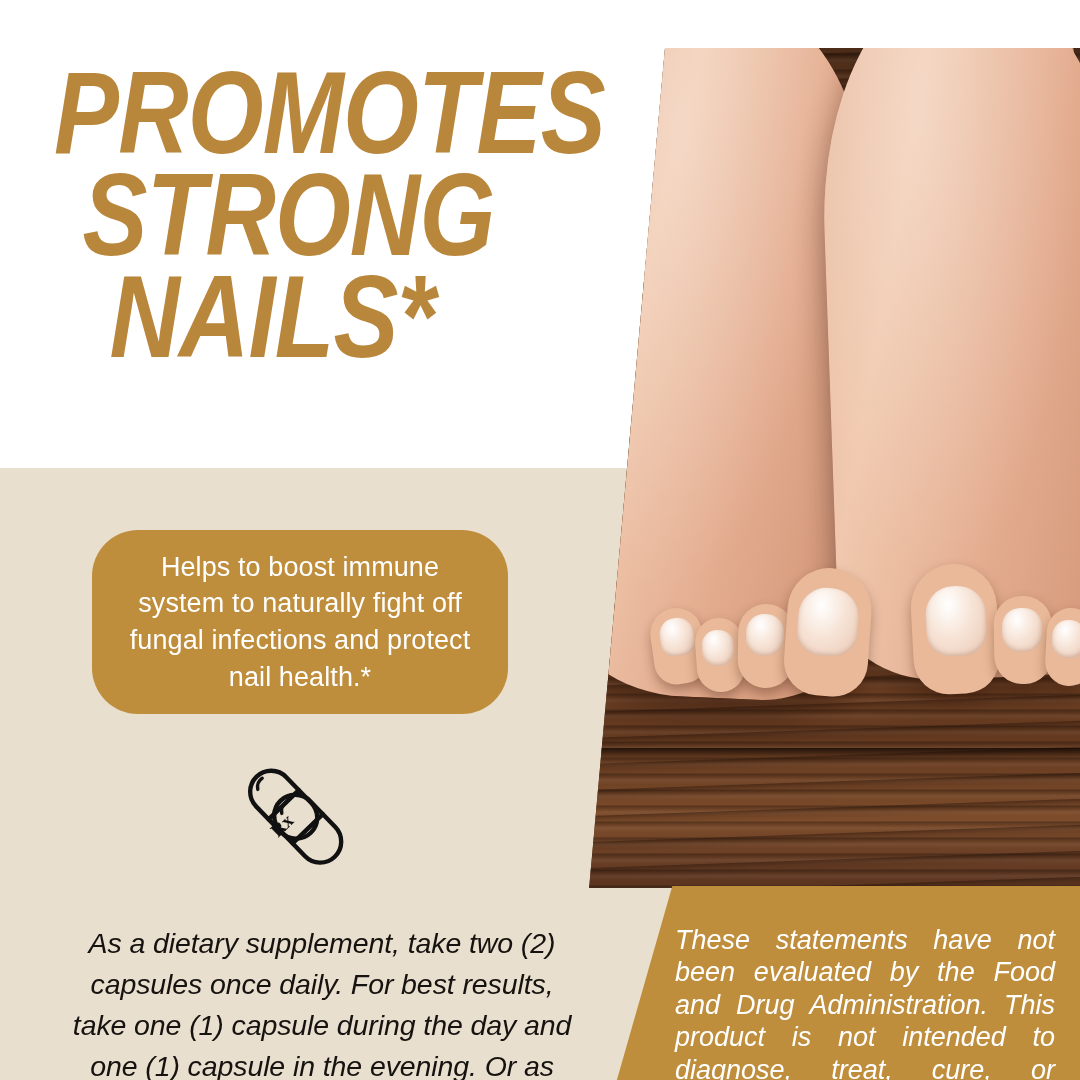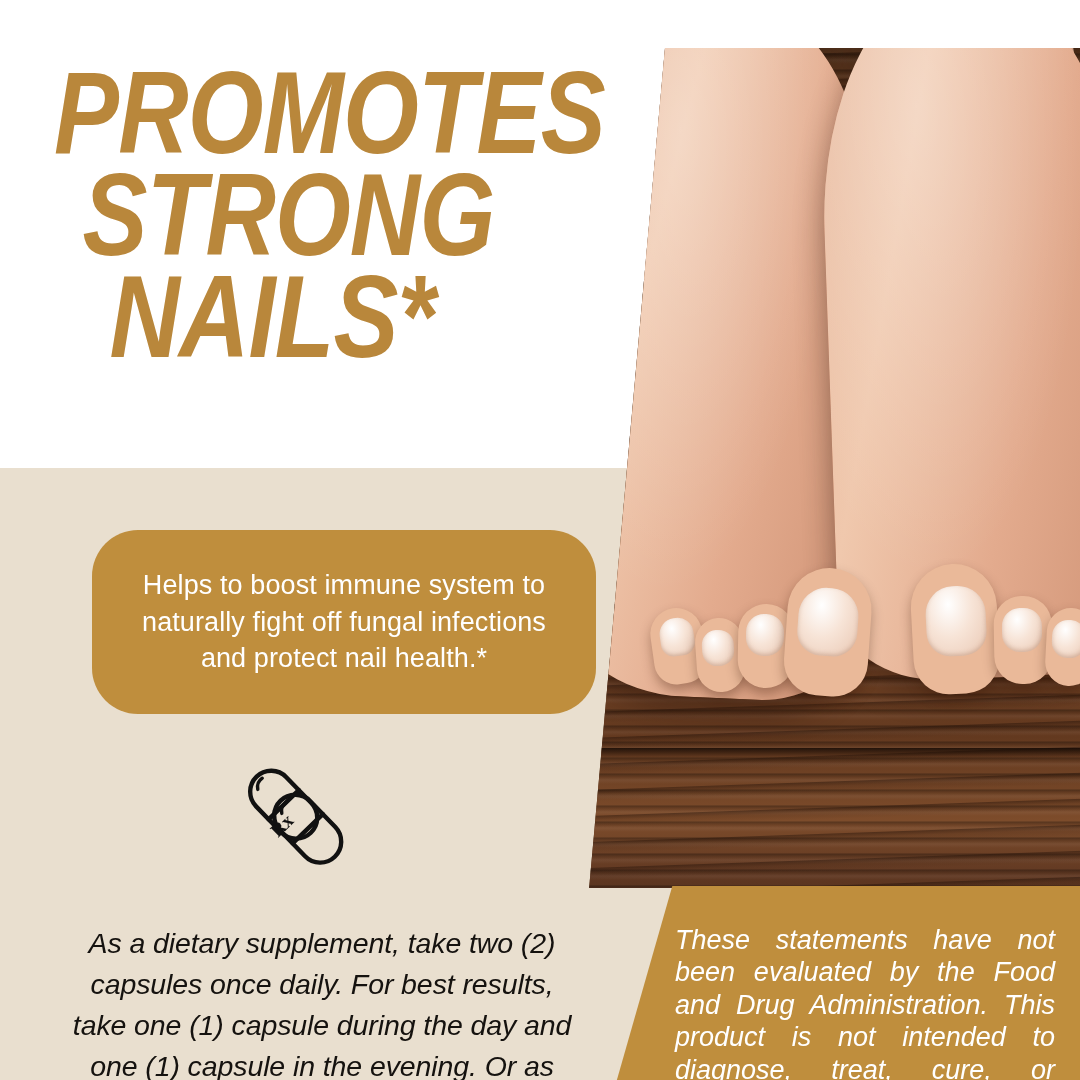"Helps to boost immune system" .benefit-card { width: 504px -> 416px }
